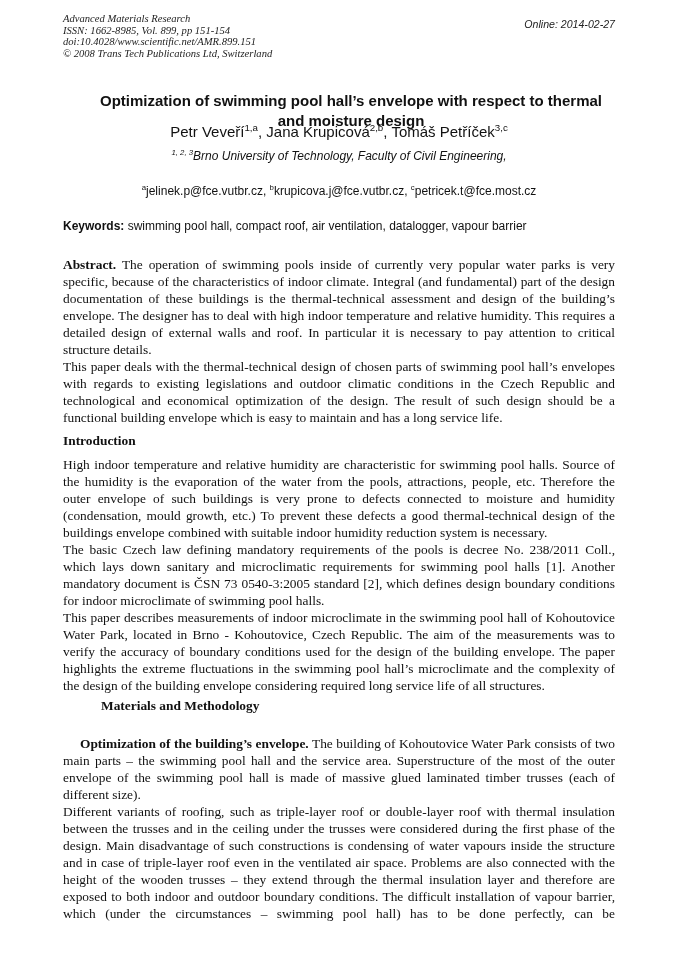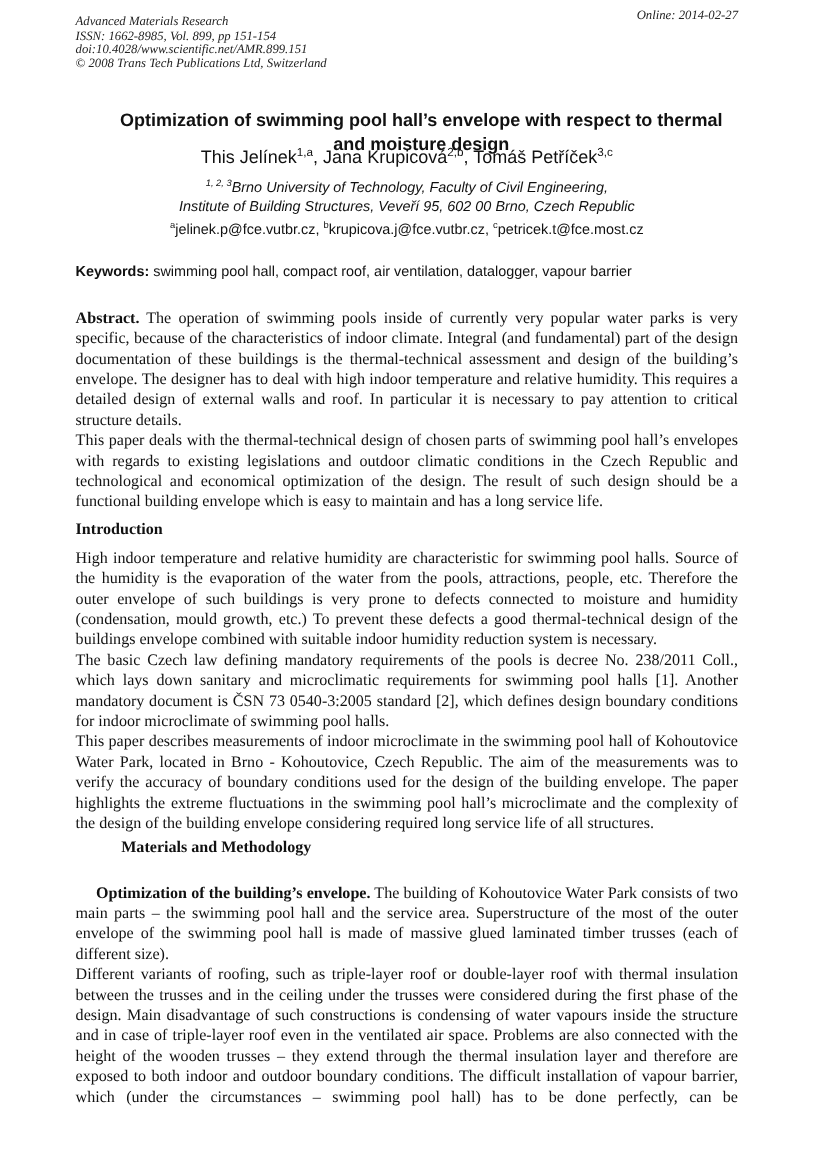"Online: 2014-02-27" .header-right { font-family: Liberation Serif, serif -> Liberation Sans, sans-serif; top: 8px -> 19px }
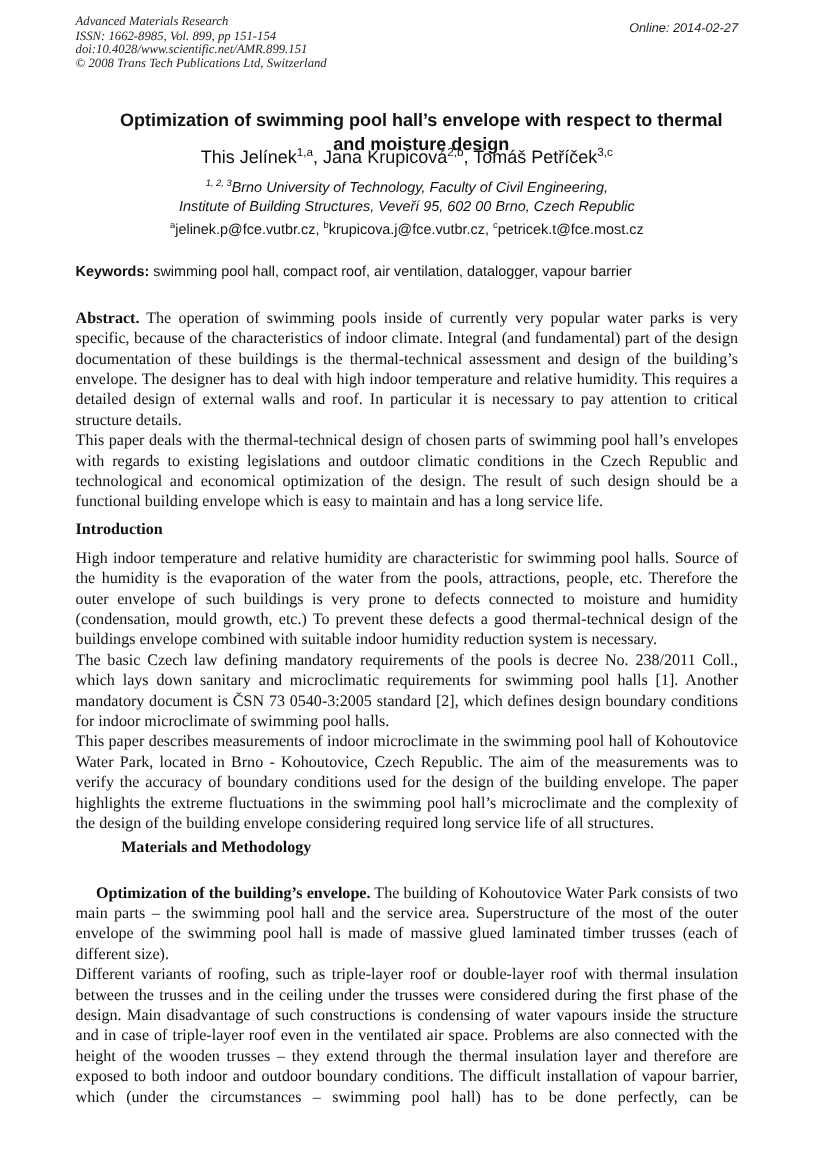"This Jelínek" span { text: This Jelínek -> Petr Veveří }
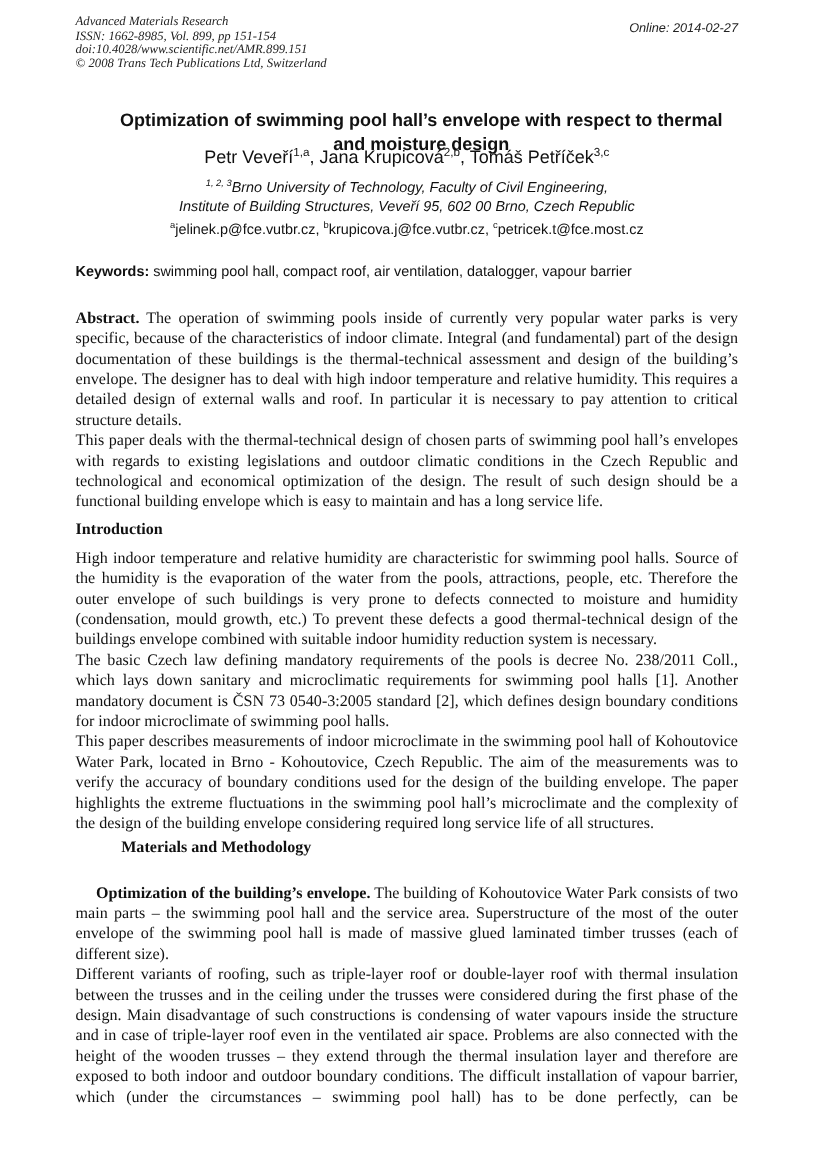"Institute of Building Structures, Veveří" span { html: <span>Institute of Building Structures, Veveří 95, 602 00 Brno, Czech Republic</span> -> none }
